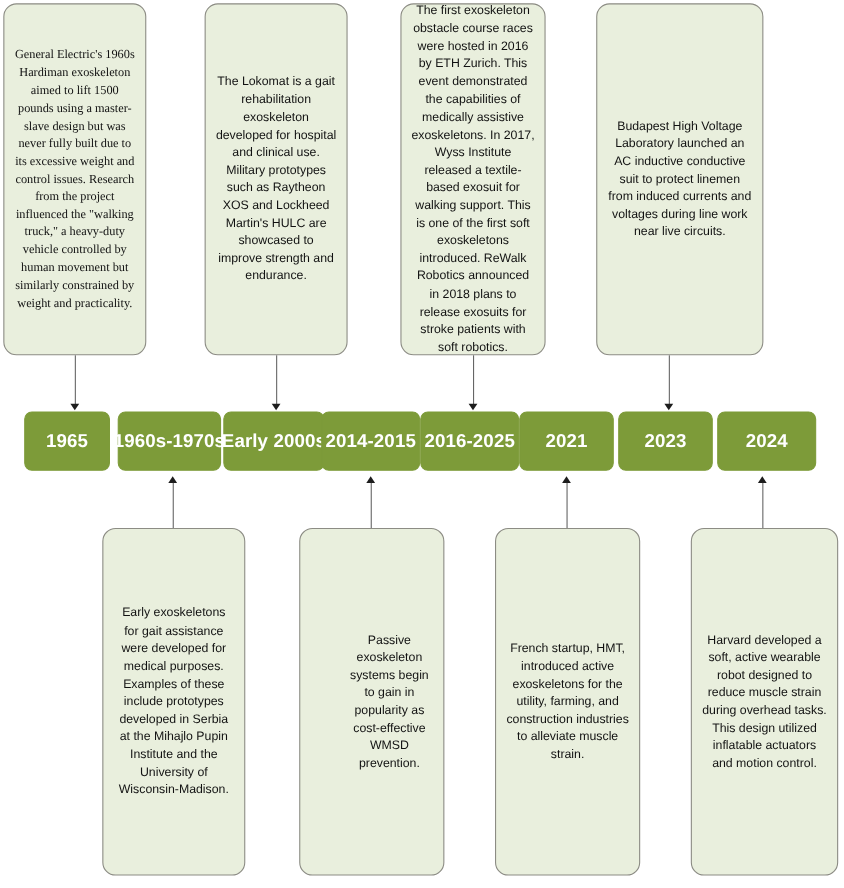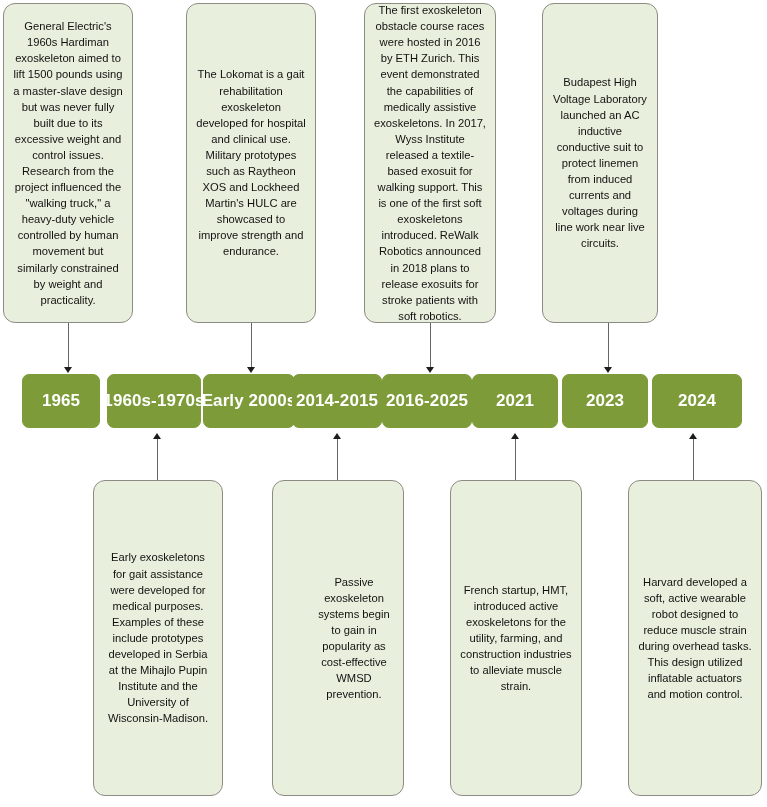"General Electric's 1960s Hardiman" div.note-card { font-family: none -> Liberation Serif, serif }
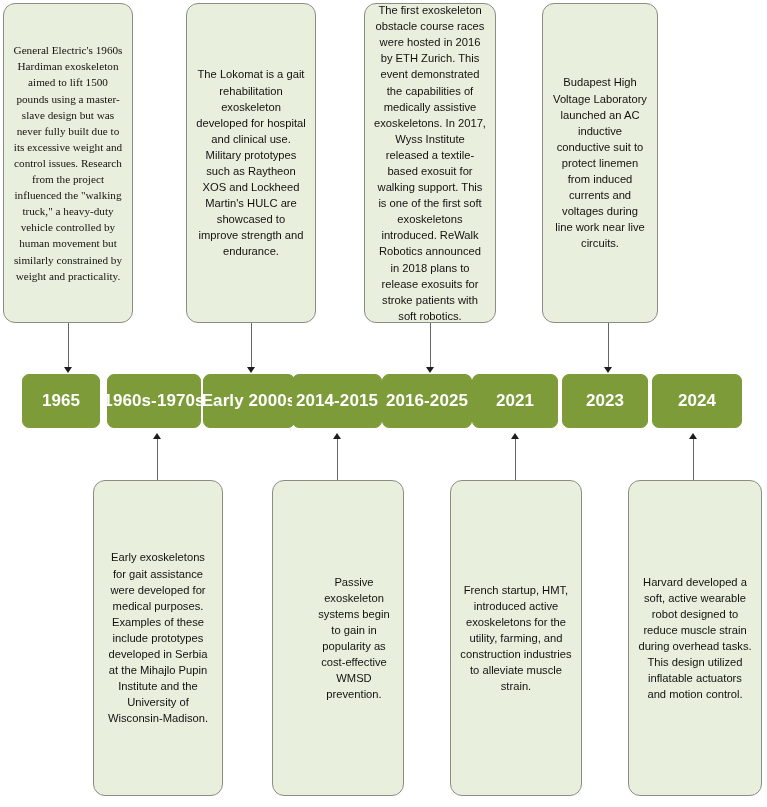"Budapest High Voltage Laboratory" div.note-card { width: 116px -> 152px }
